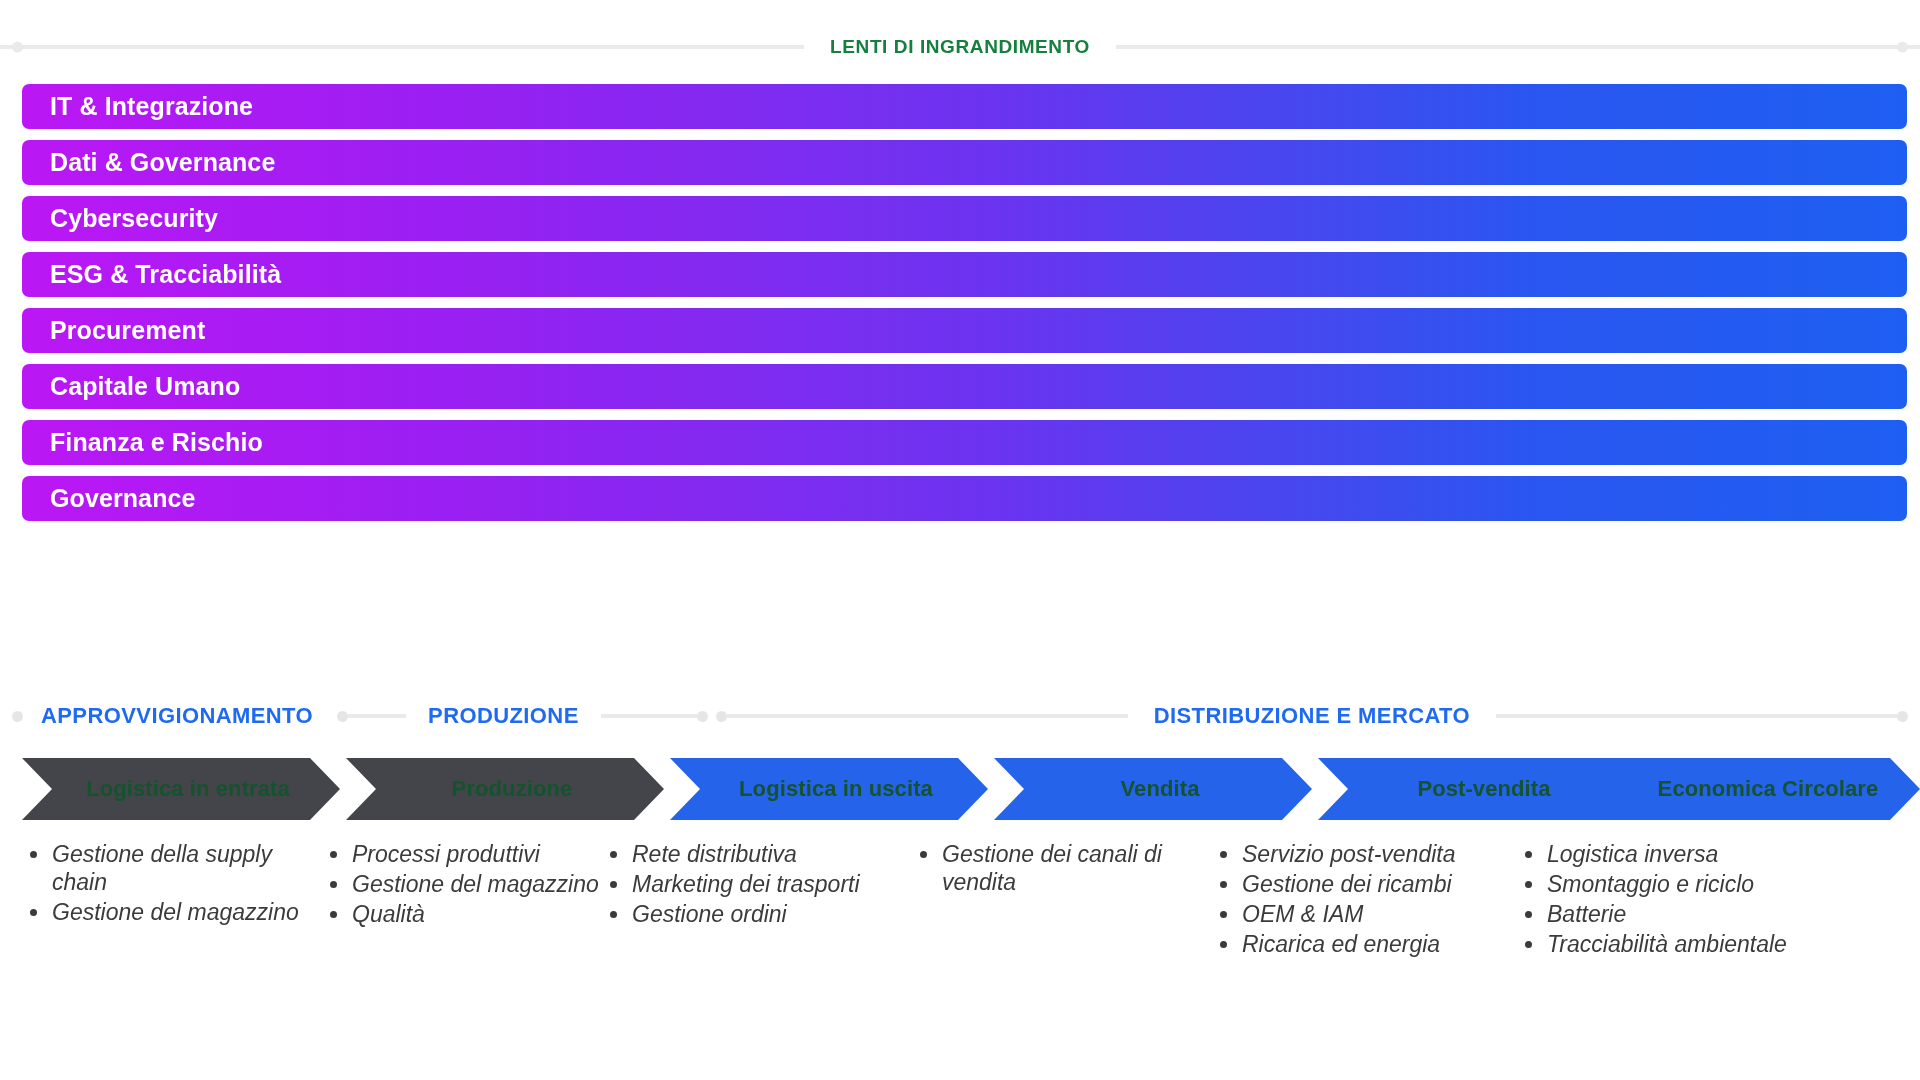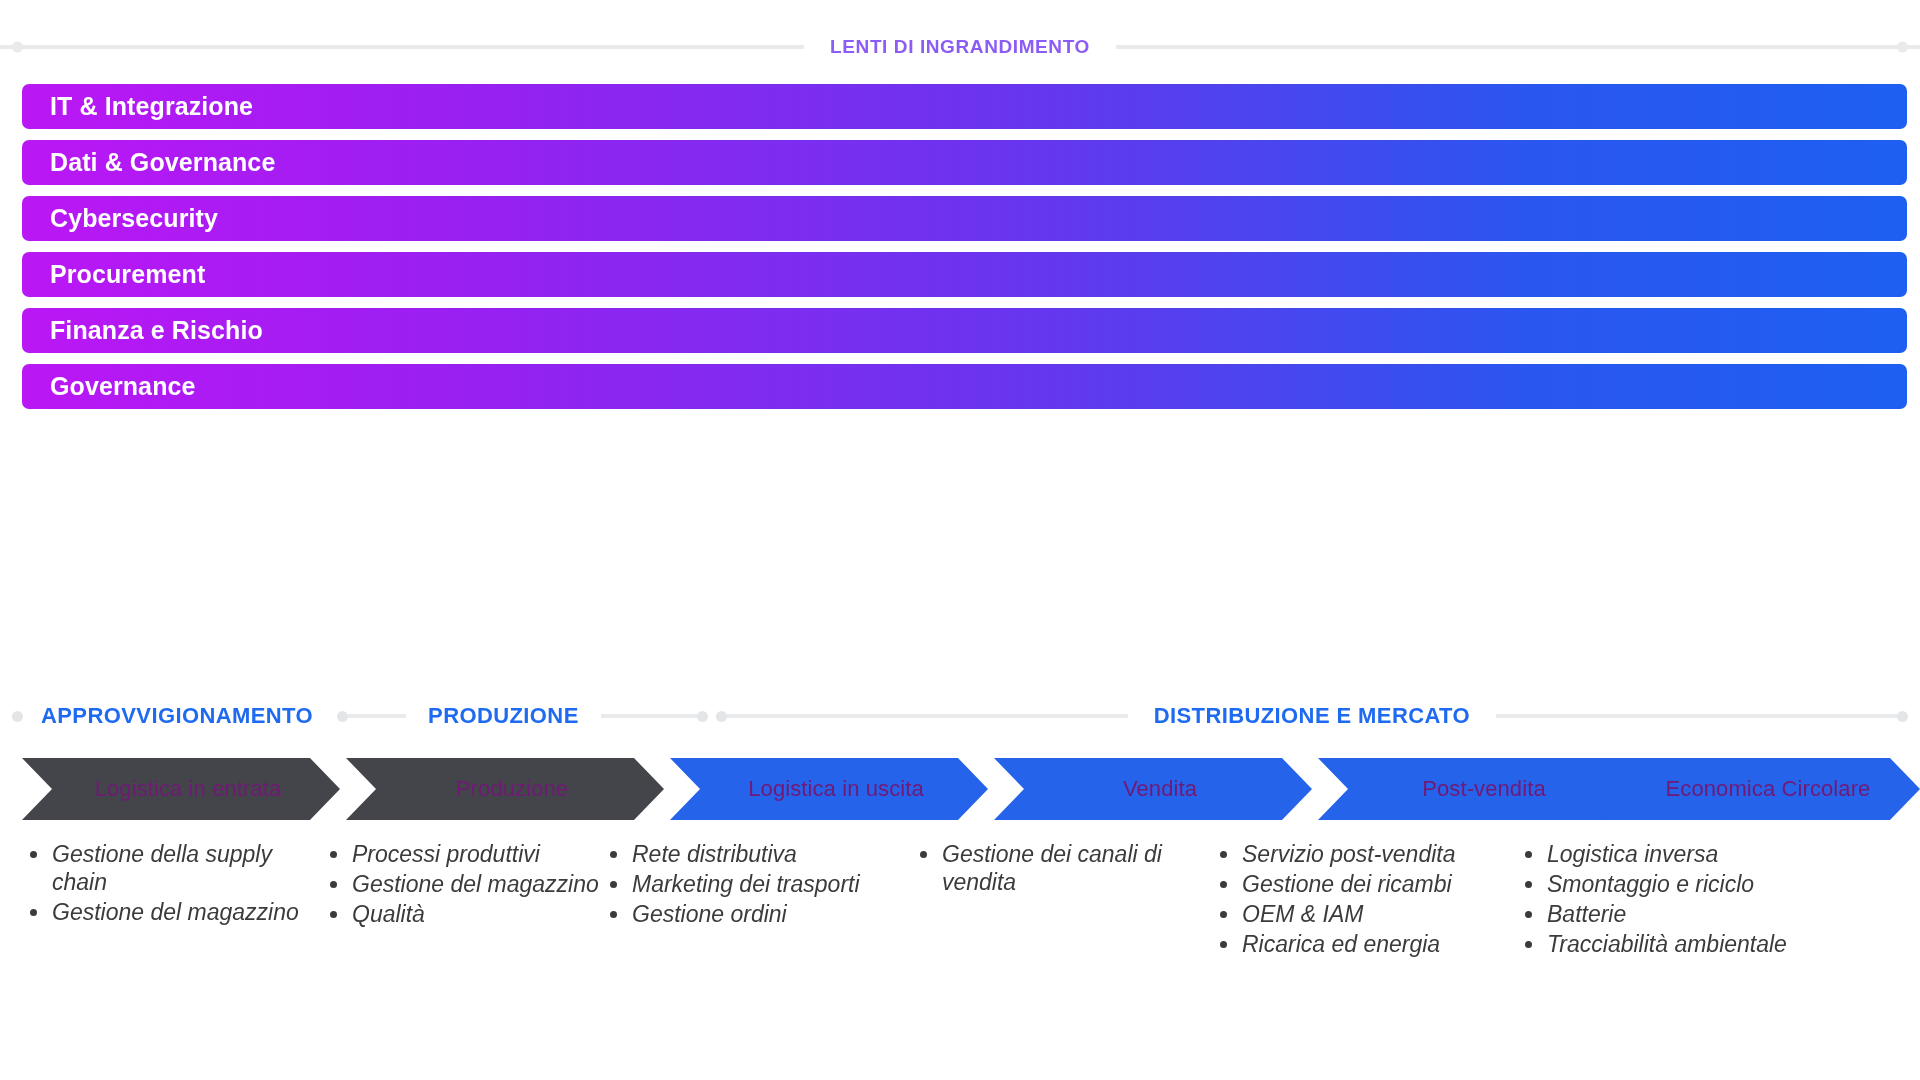"LENTI DI INGRANDIMENTO" .rule-title { color: #8b5cf6 -> #15803d }
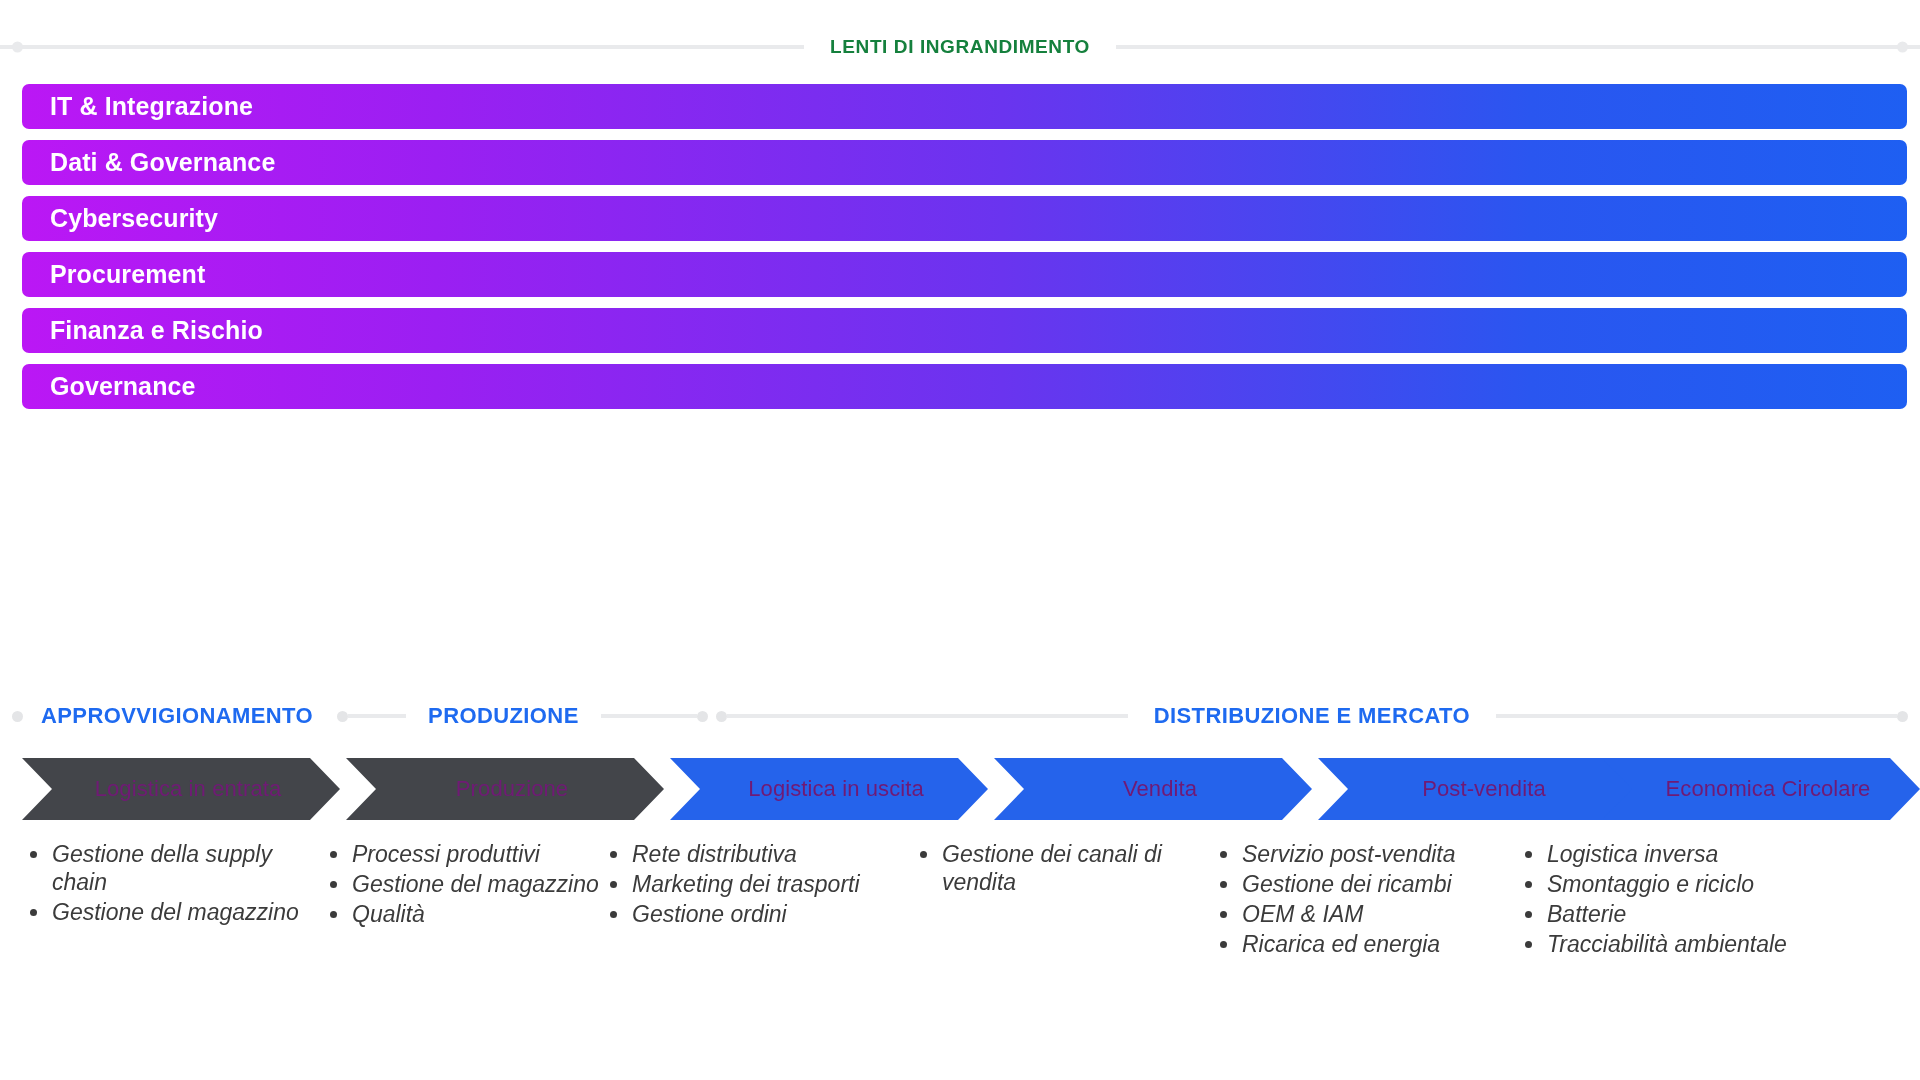"ESG & Tracciabilità" div.bar { html: none -> <div> <span>ESG &amp; Tracciabilità</span> </div> }
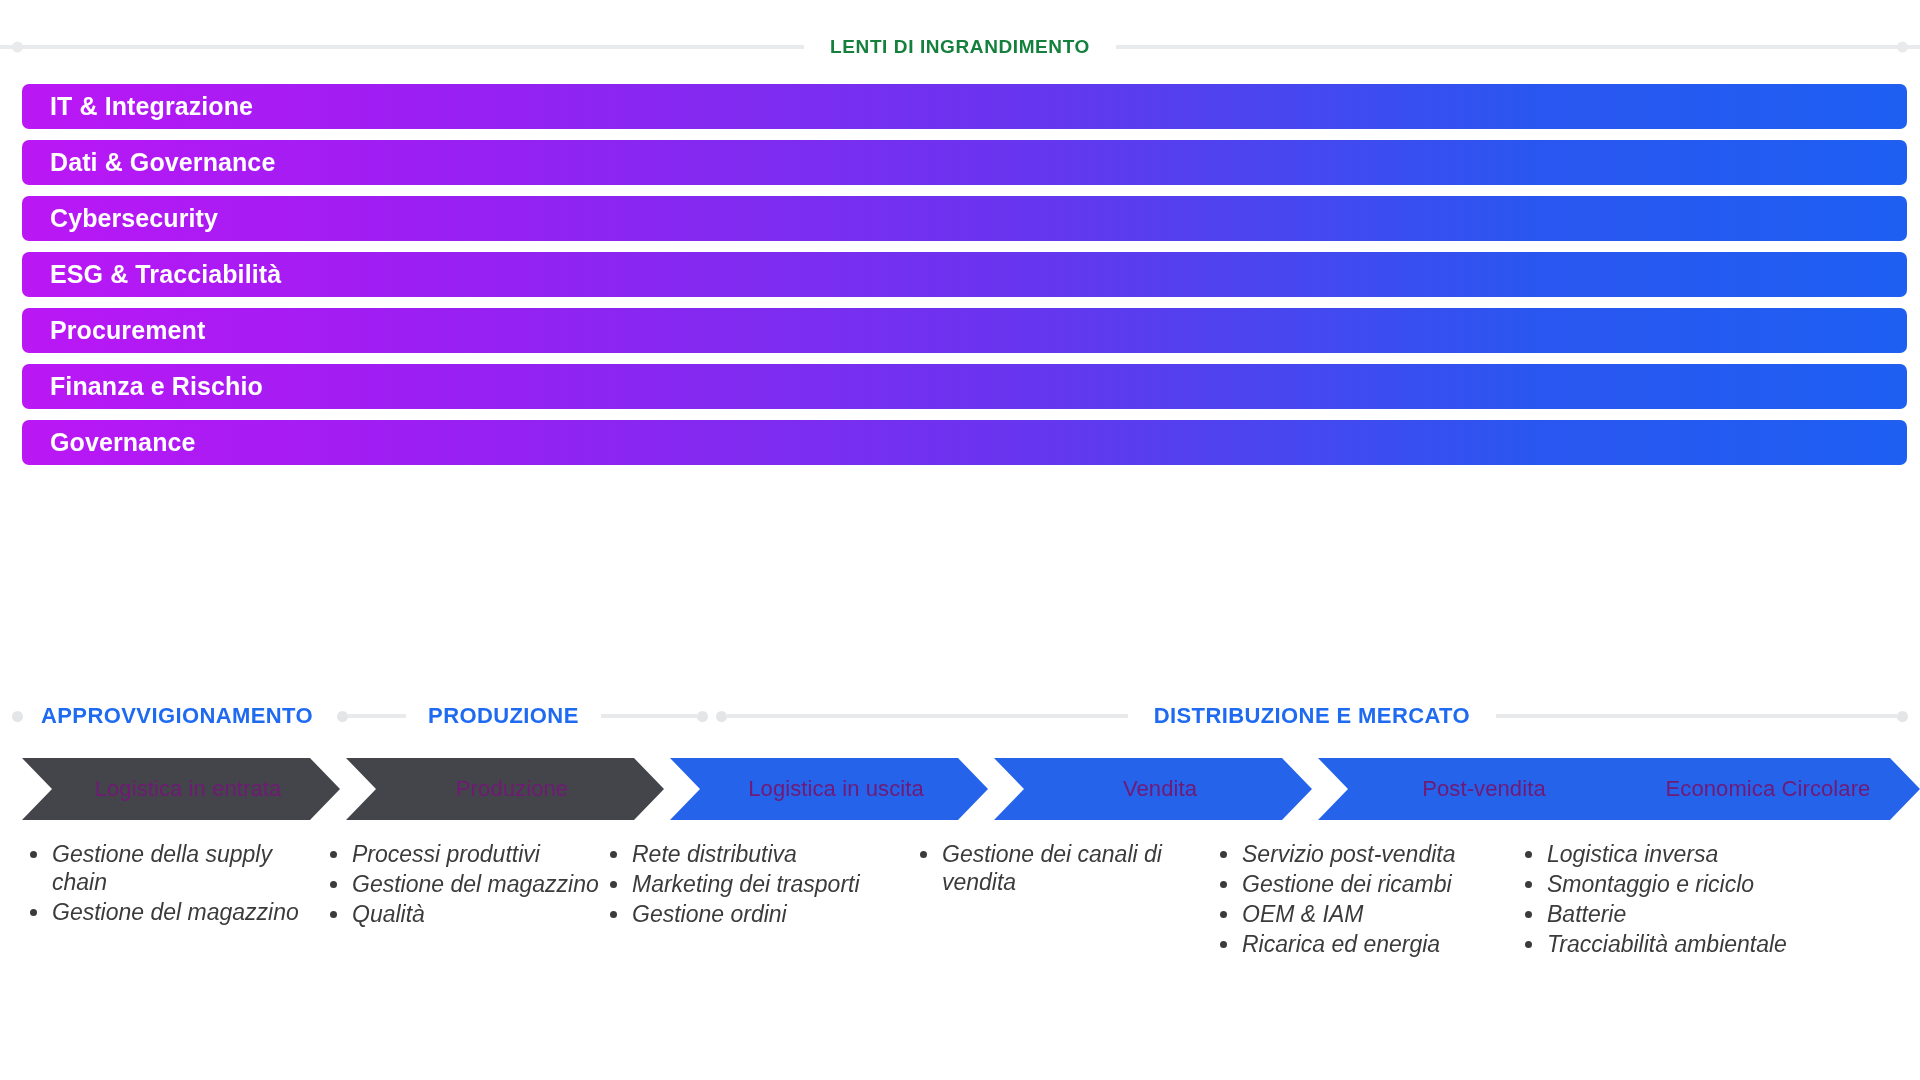"Capitale Umano" div.bar { html: none -> <div> <span>Capitale Umano</span> </div> }
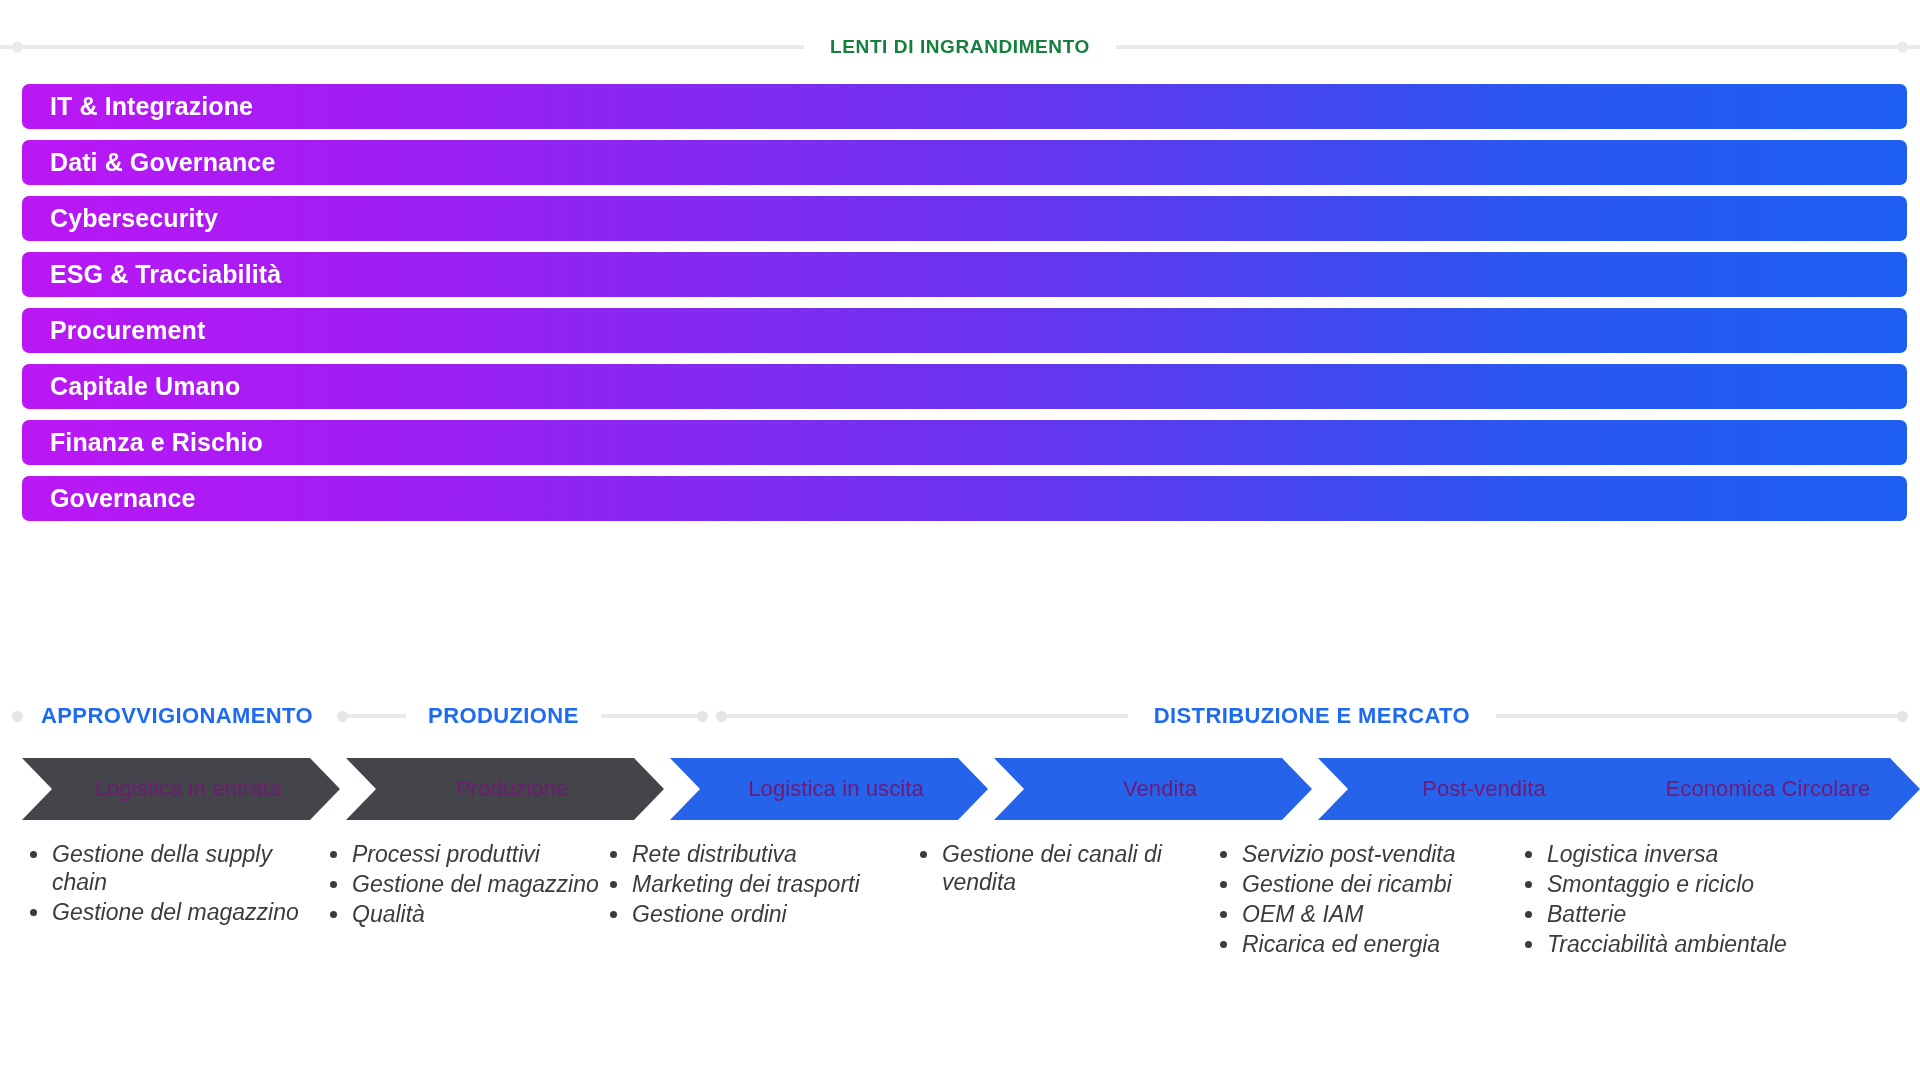"Logistica in entrata" .chev-label { color: #701a75 -> #14532d; font-weight: normal -> bold }
